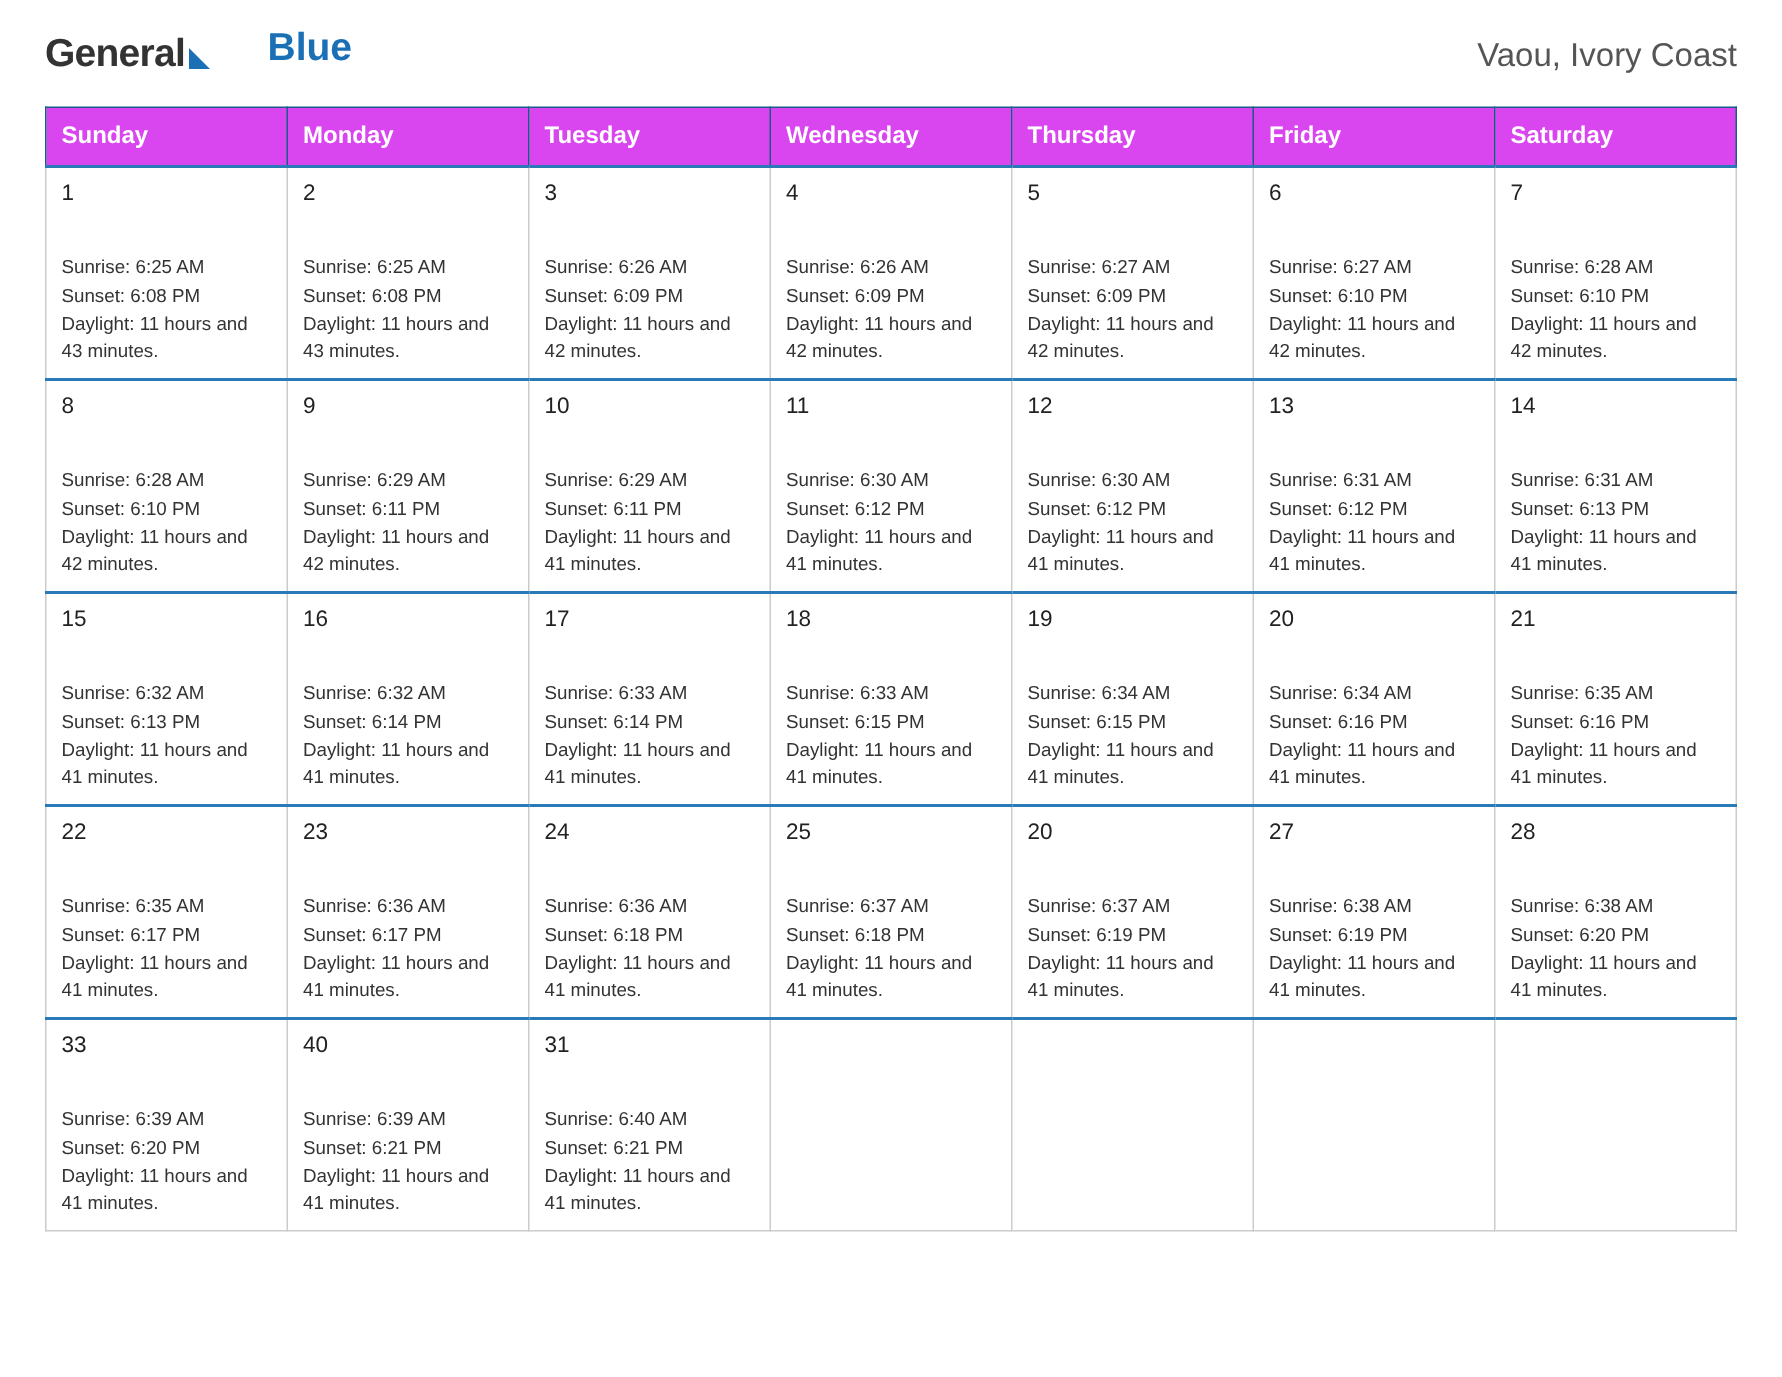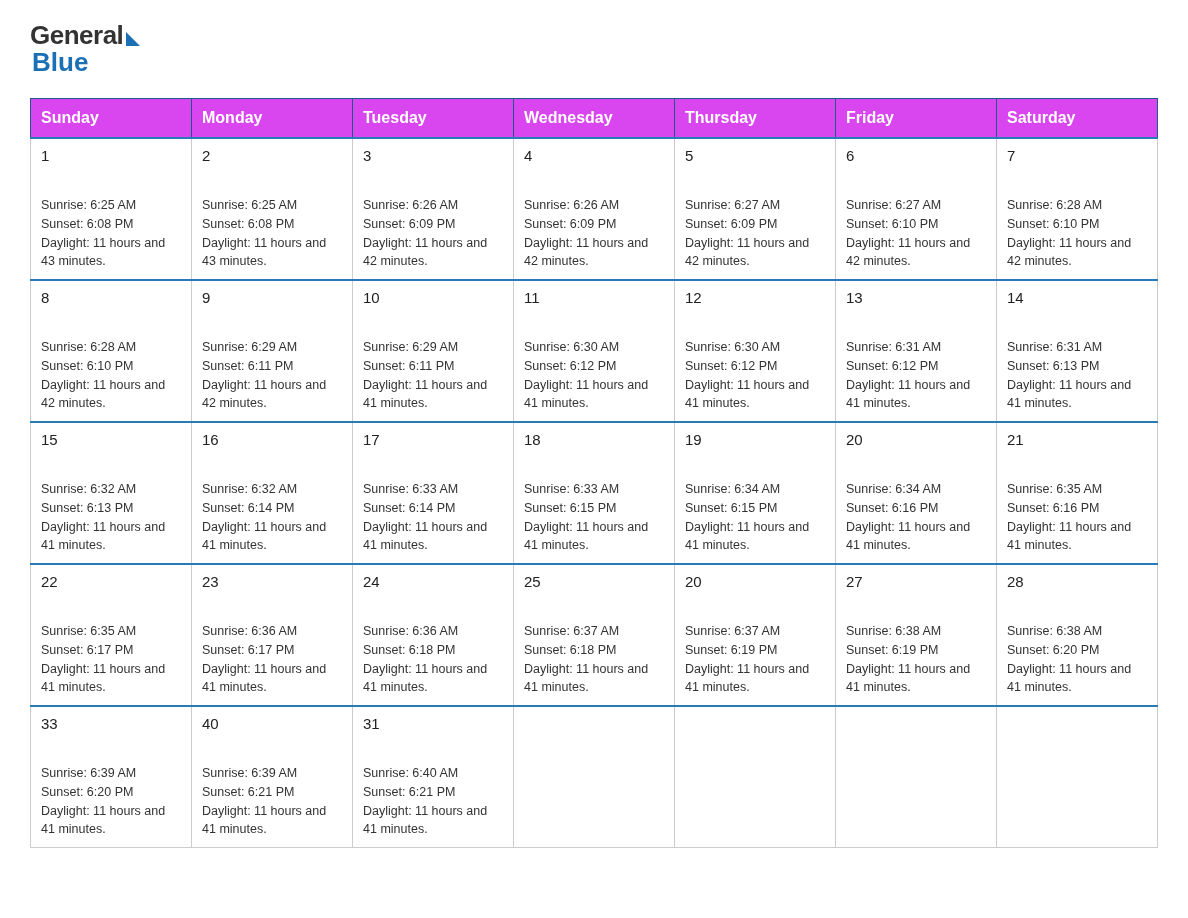"General" .logo { flex-direction: column -> none; gap: none -> 36px }
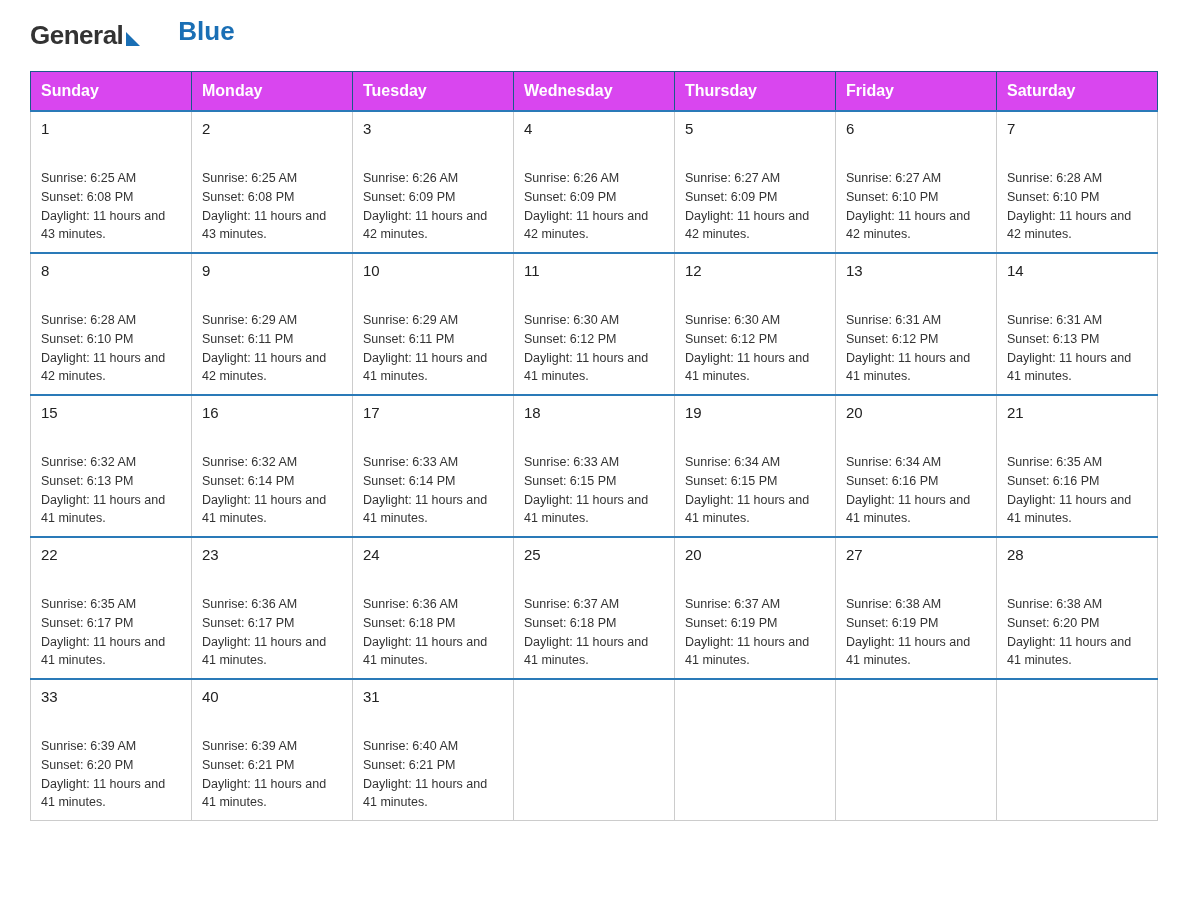"Vaou, Ivory Coast" div.subtitle { html: none -> <div>Vaou, Ivory Coast</div> }
